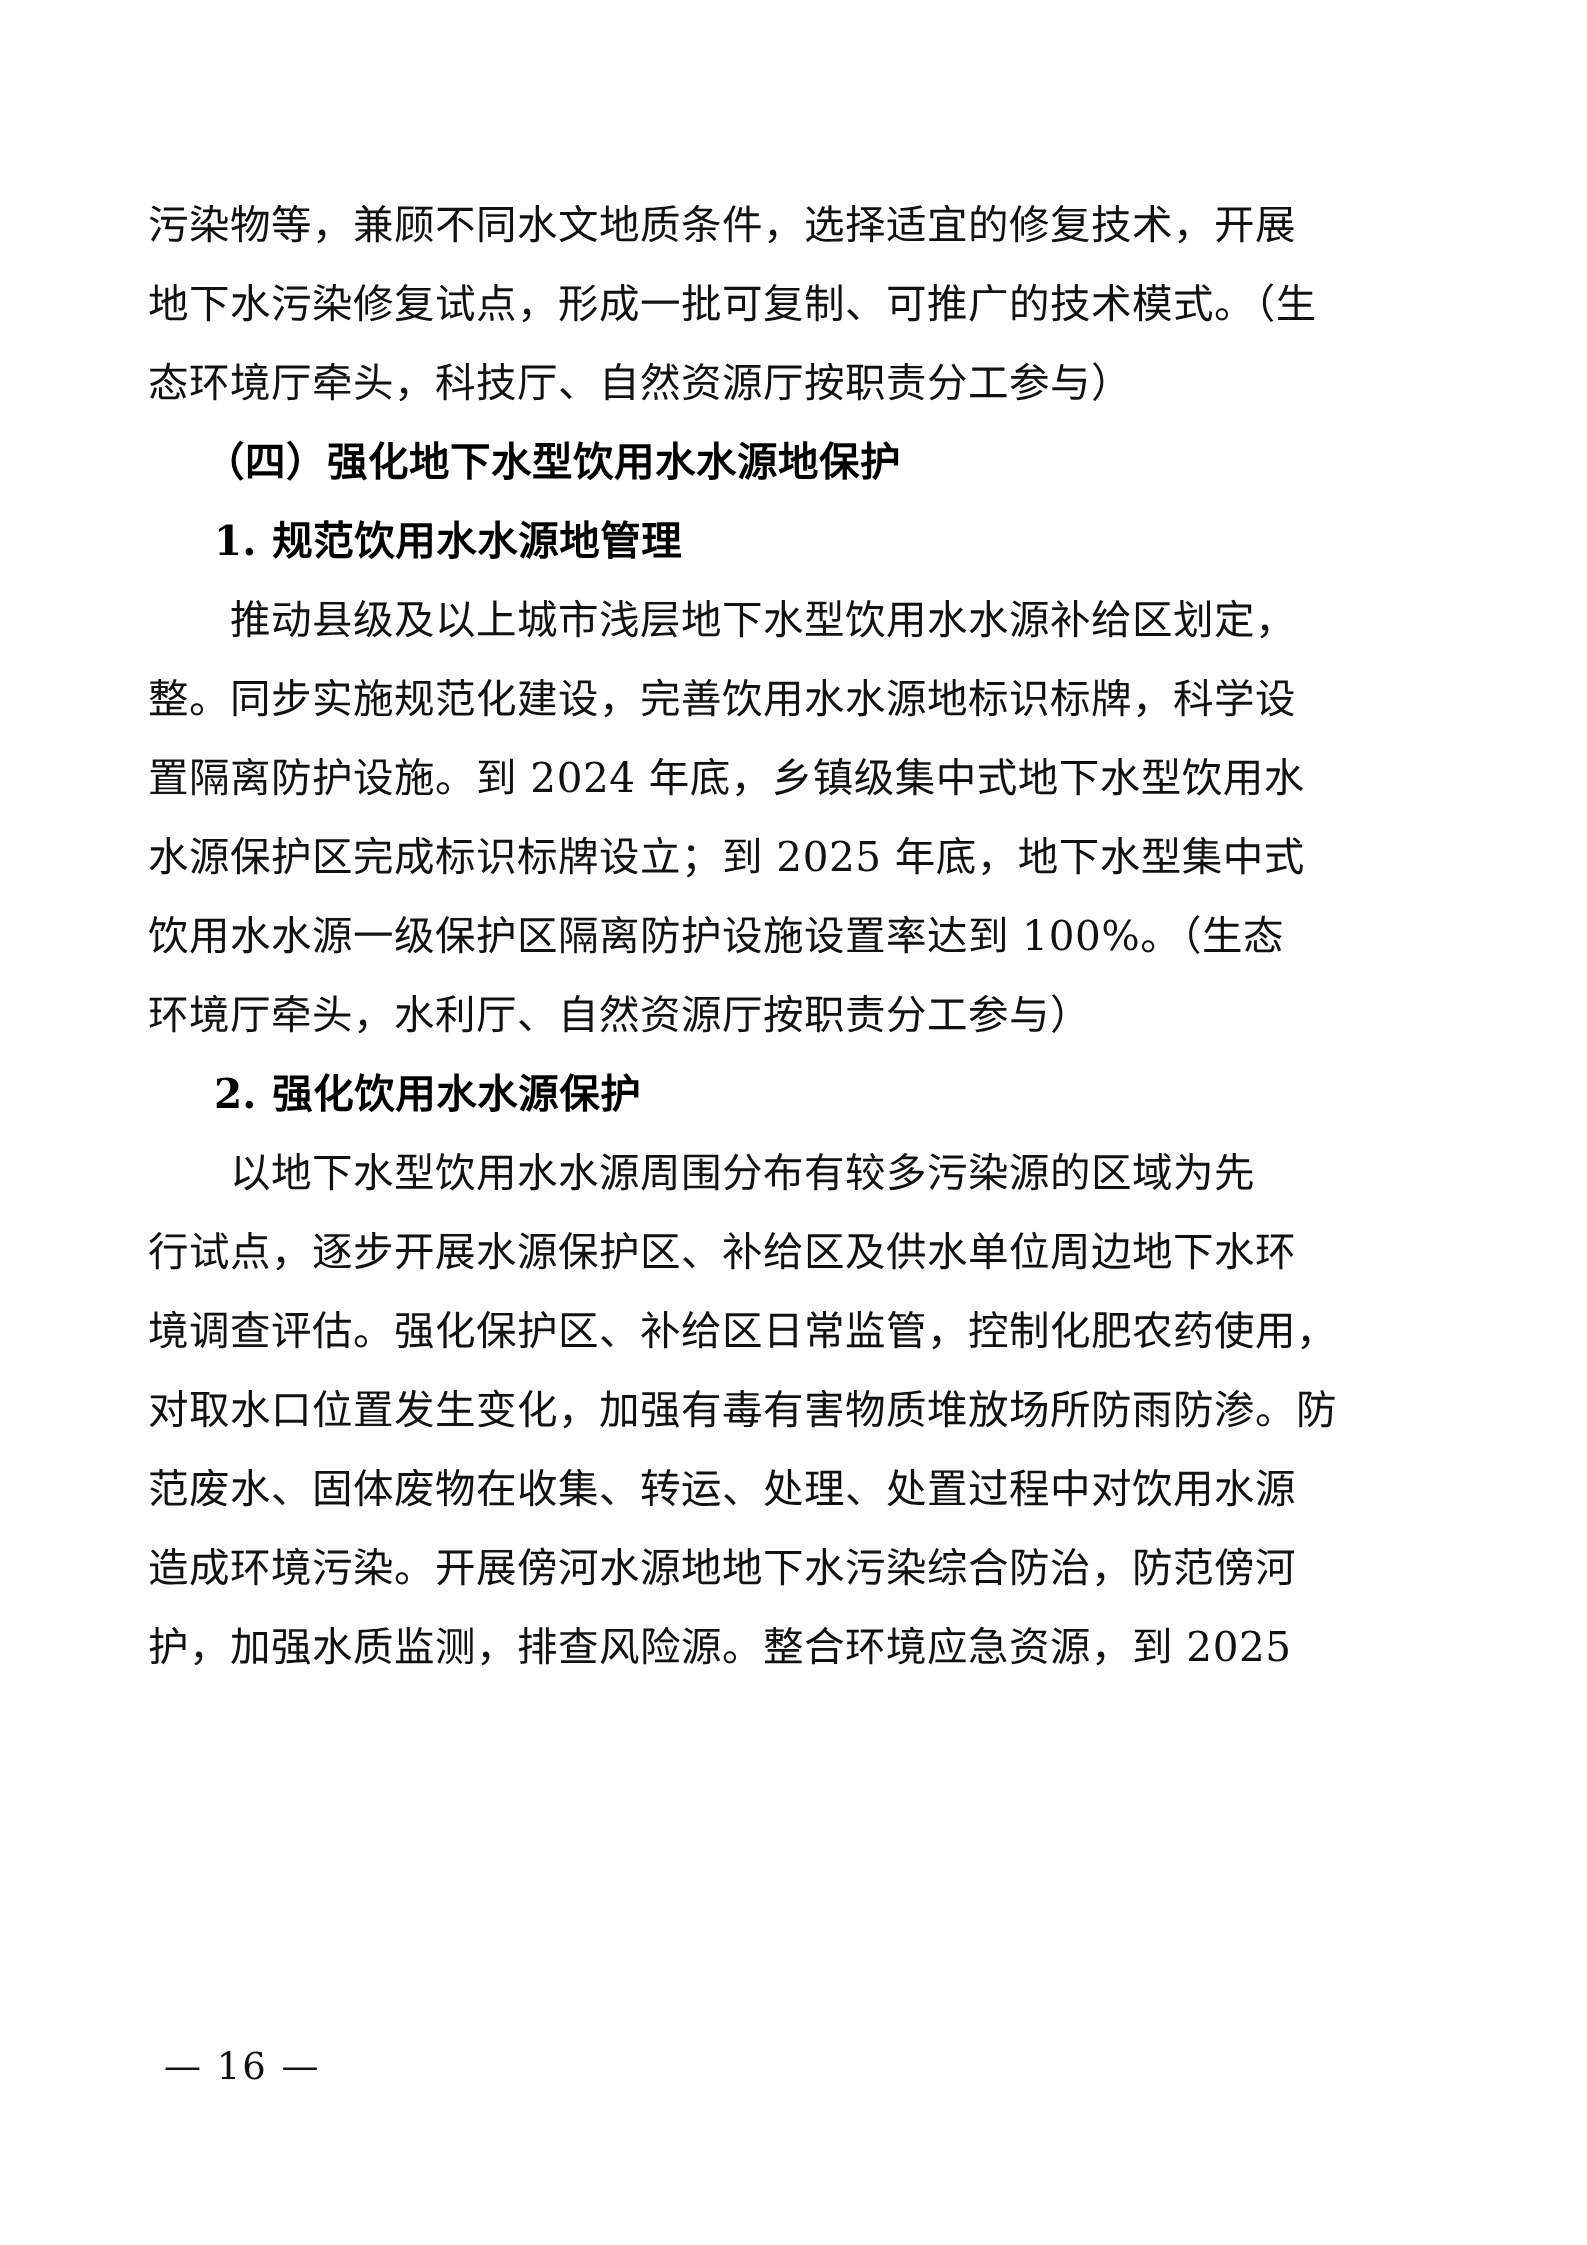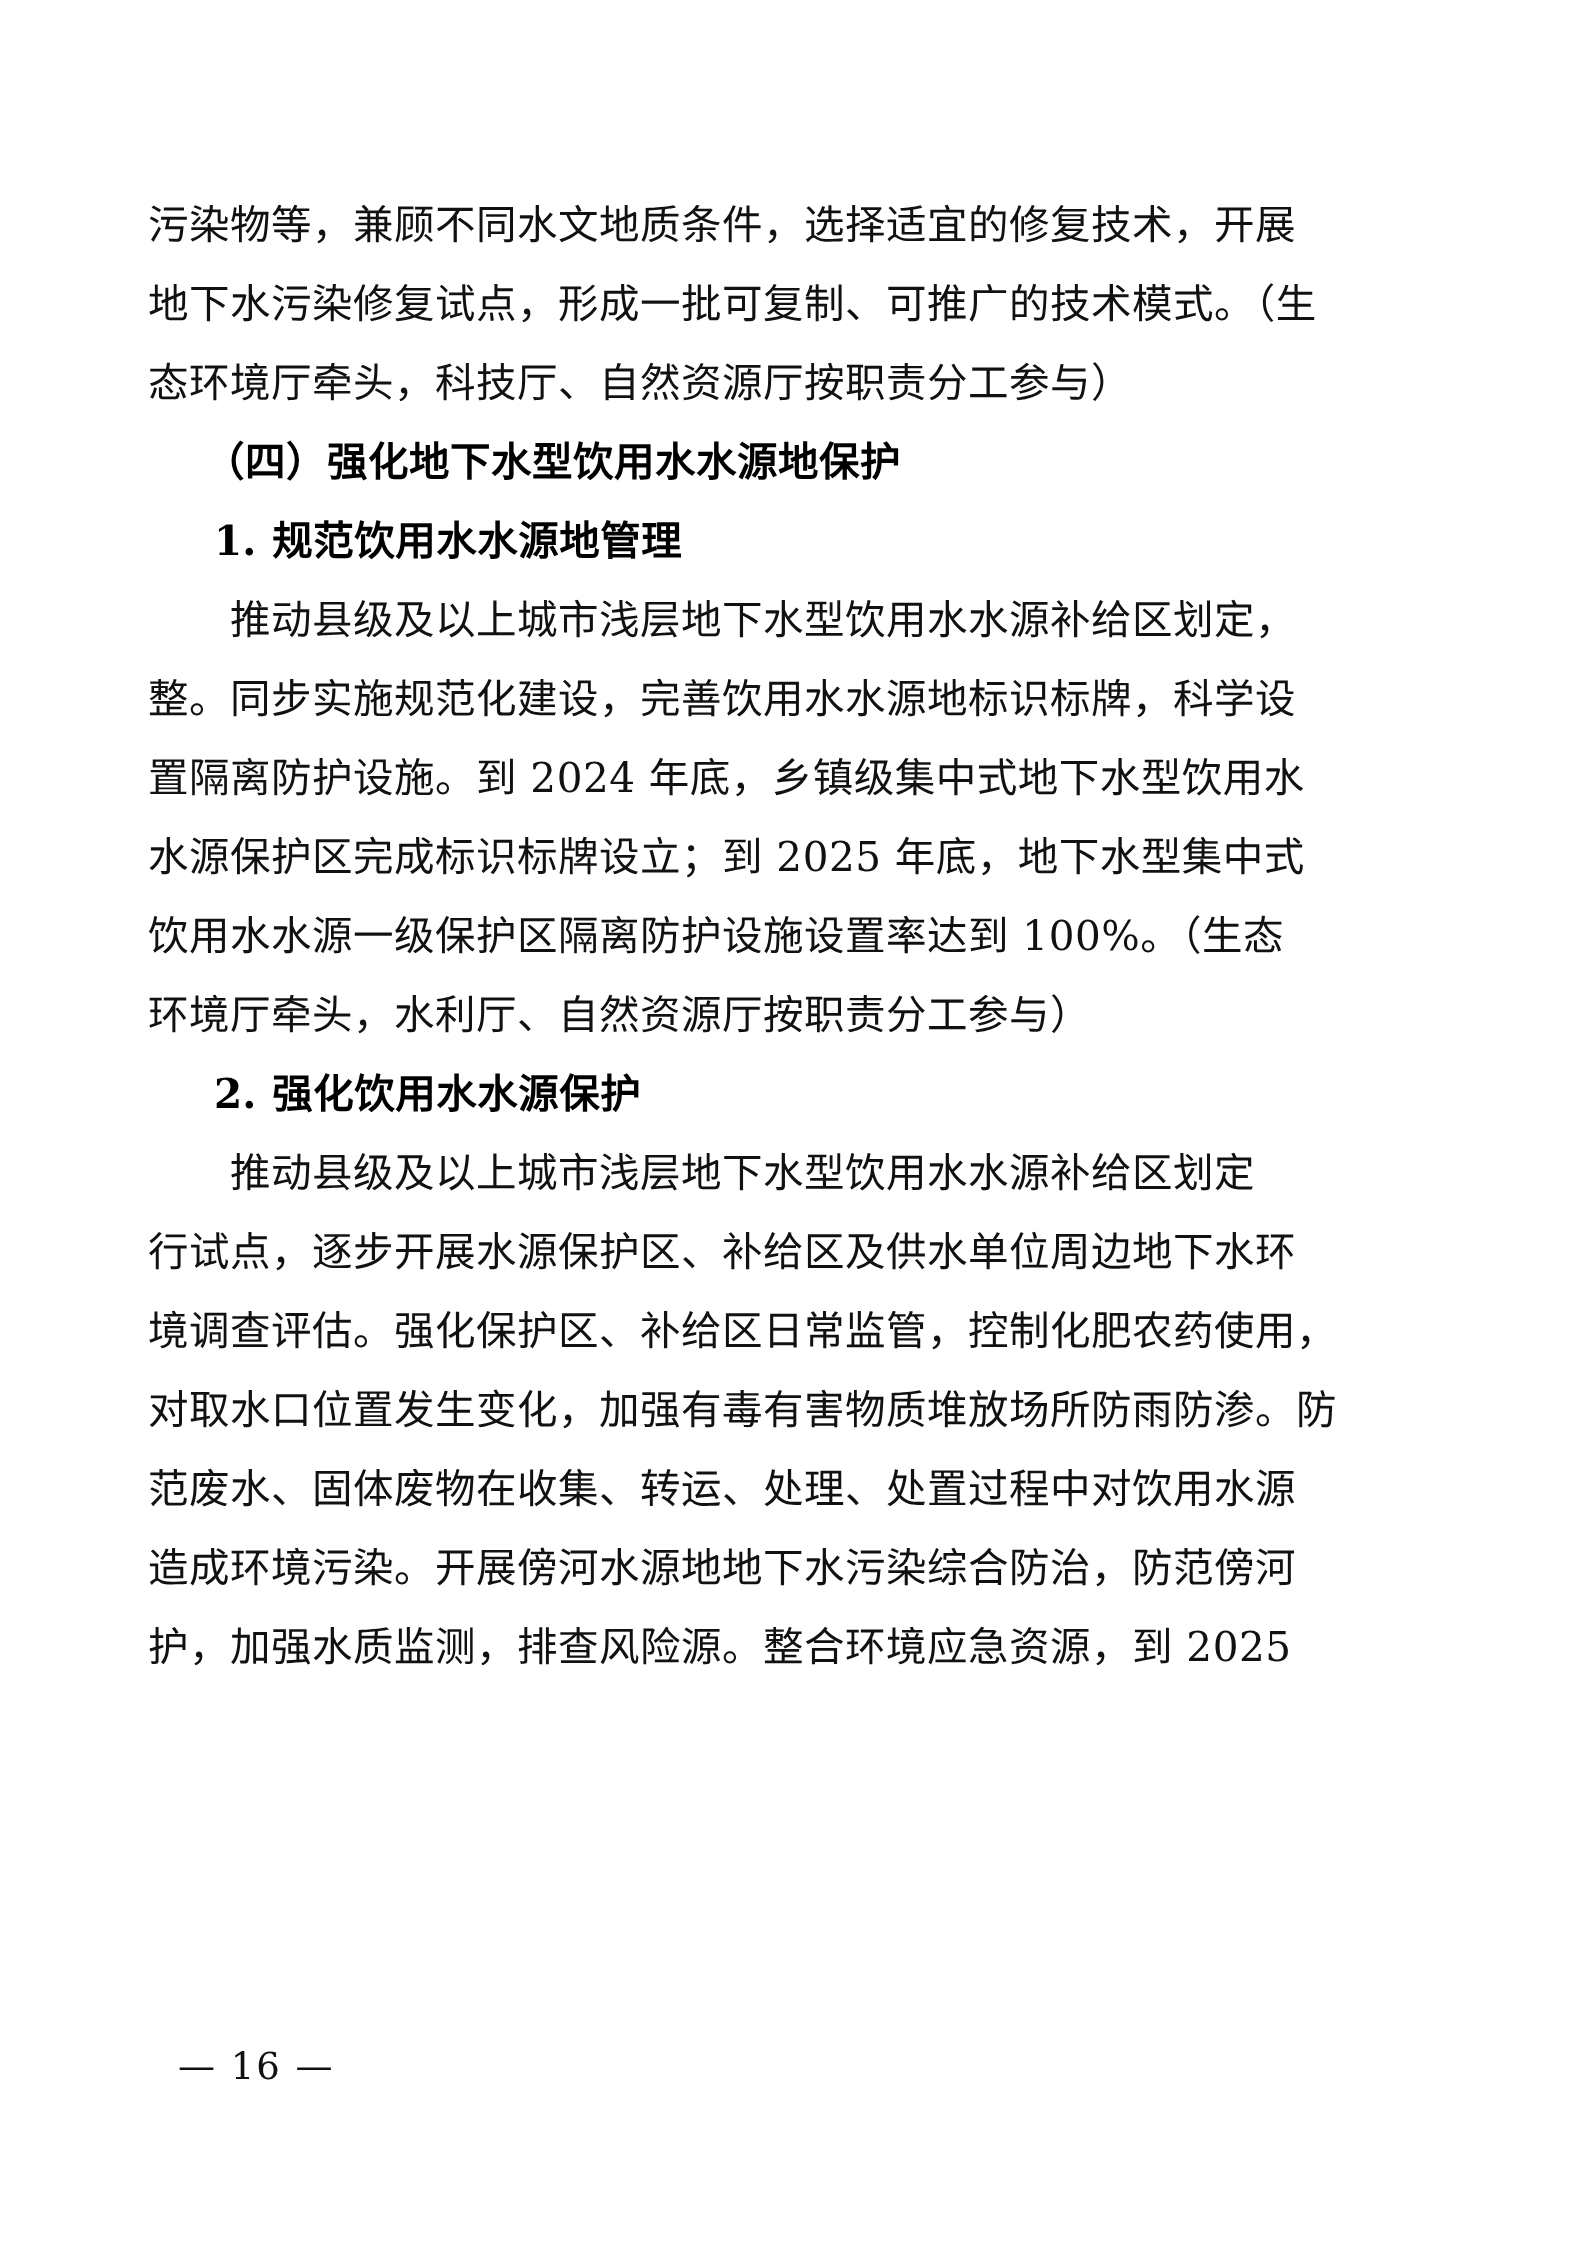"推动县级及以上城市浅层地下水型饮用水水源补给区划定" span { text: 推动县级及以上城市浅层地下水型饮用水水源补给区划定 -> 以地下水型饮用水水源周围分布有较多污染源的区域为先 }
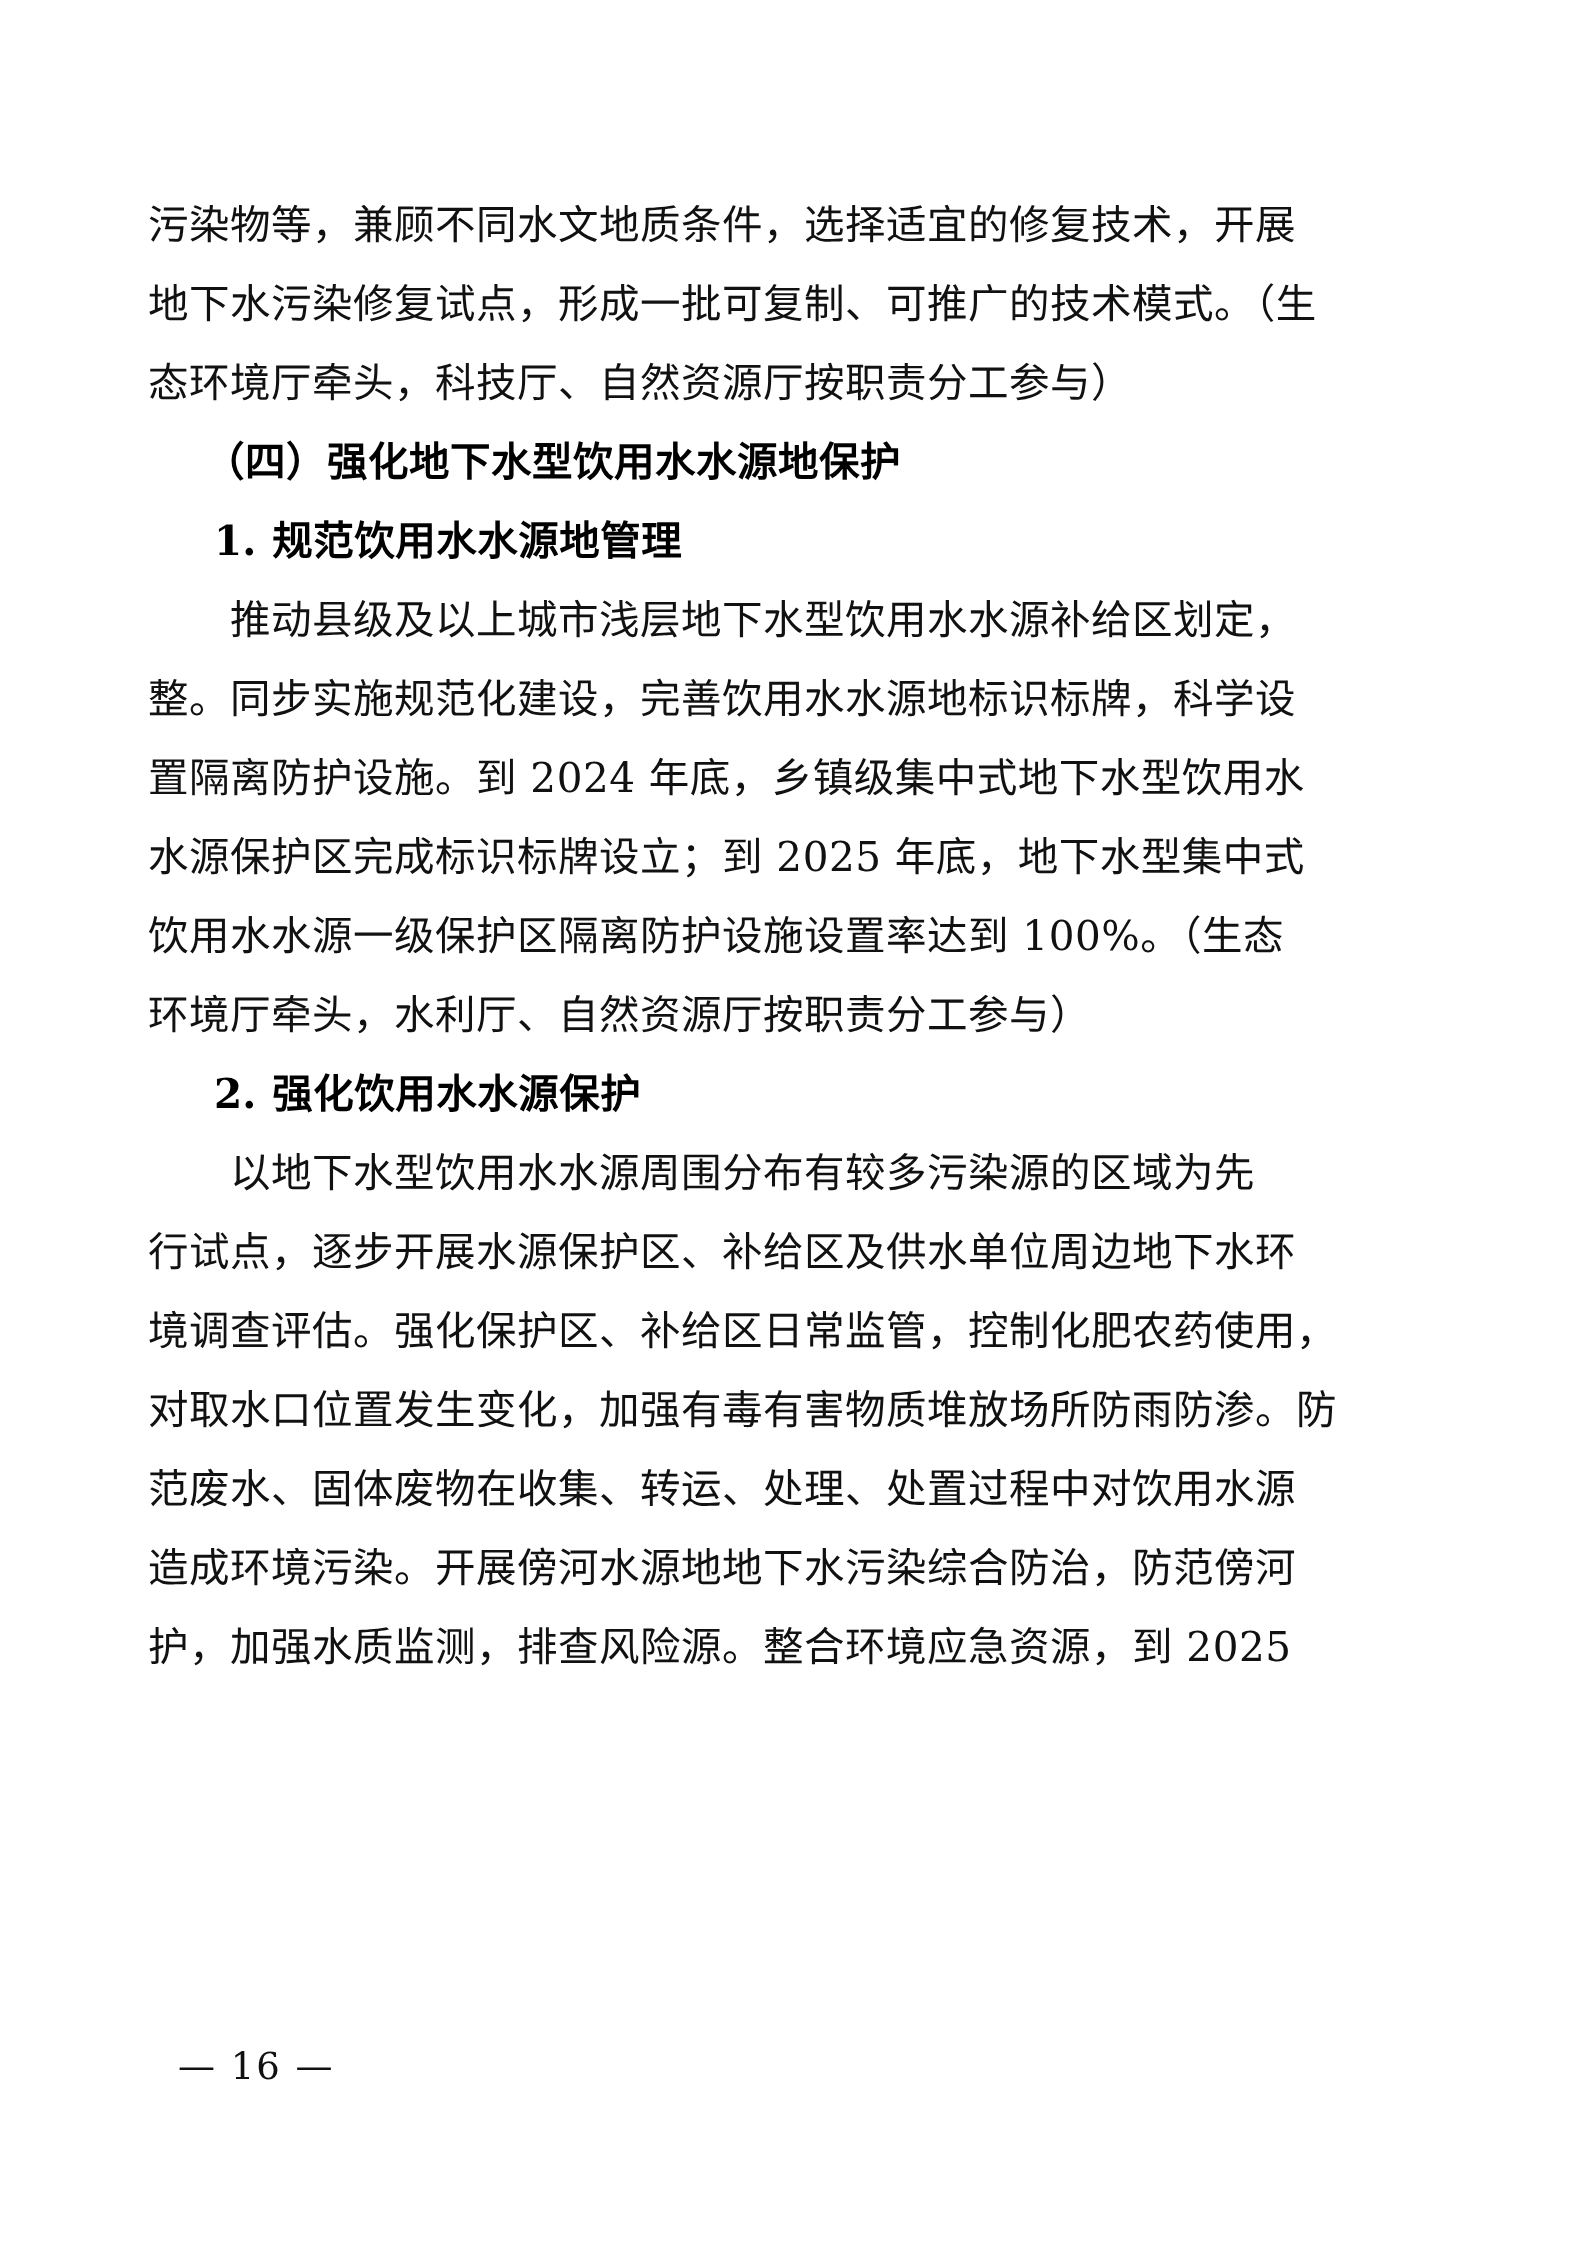"— 16 —" .pagenum { left: 178px -> 164px }
